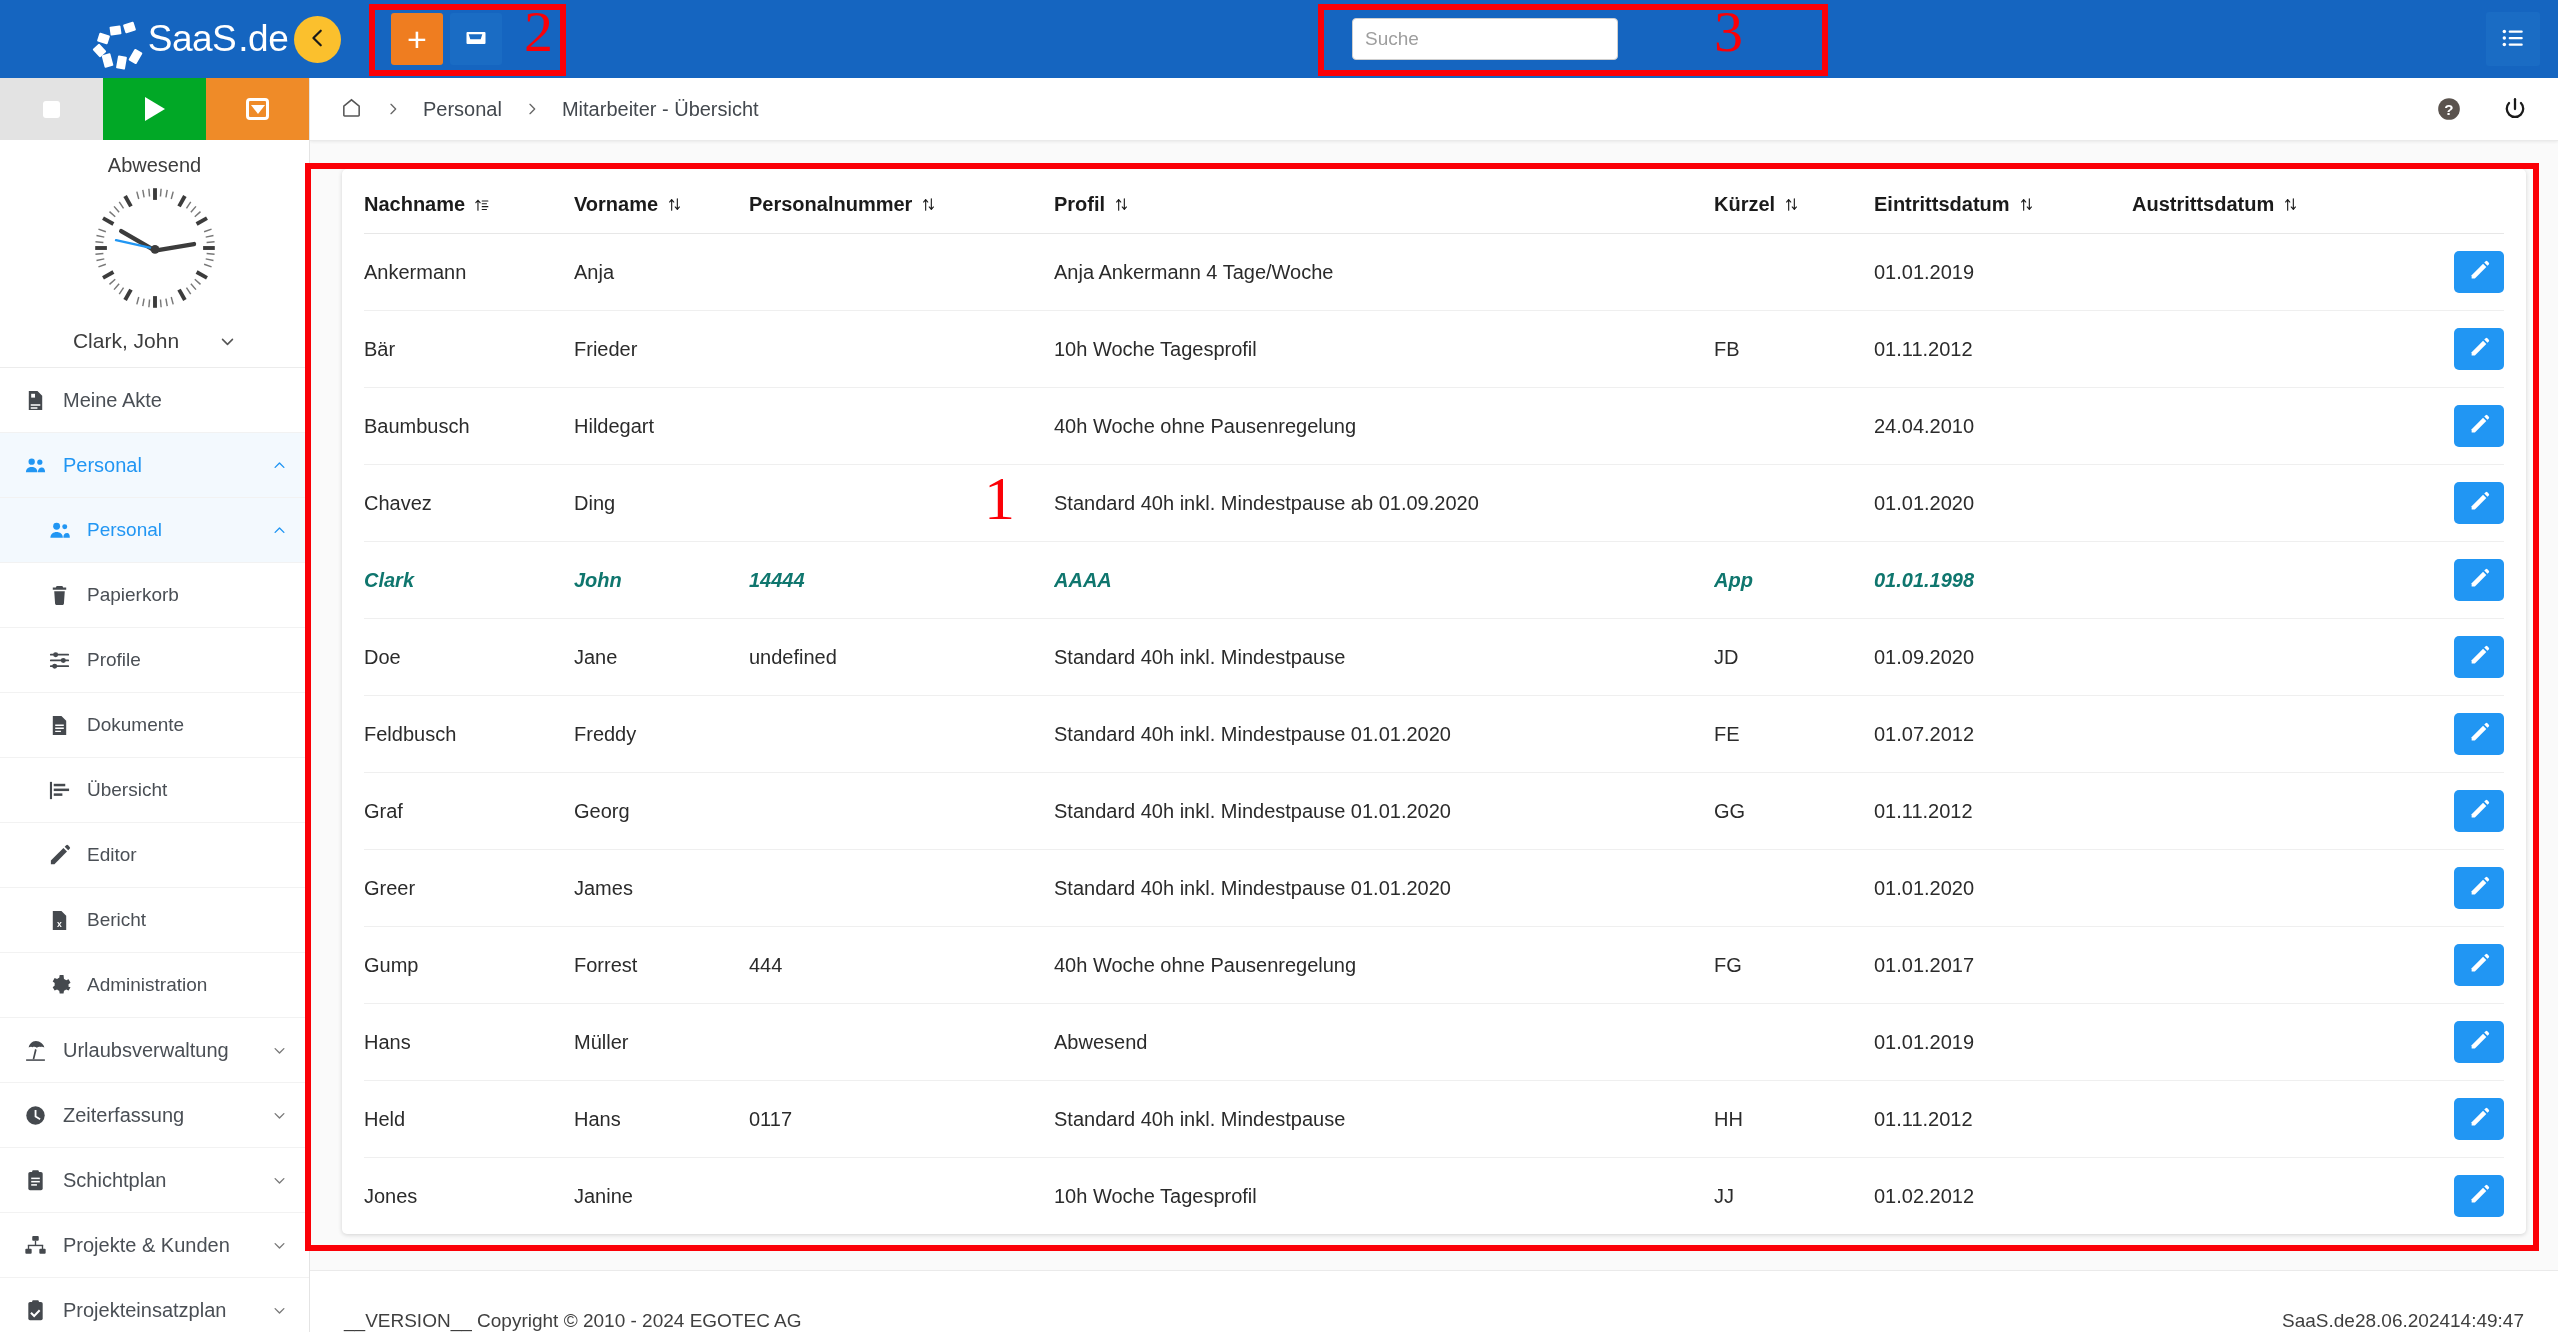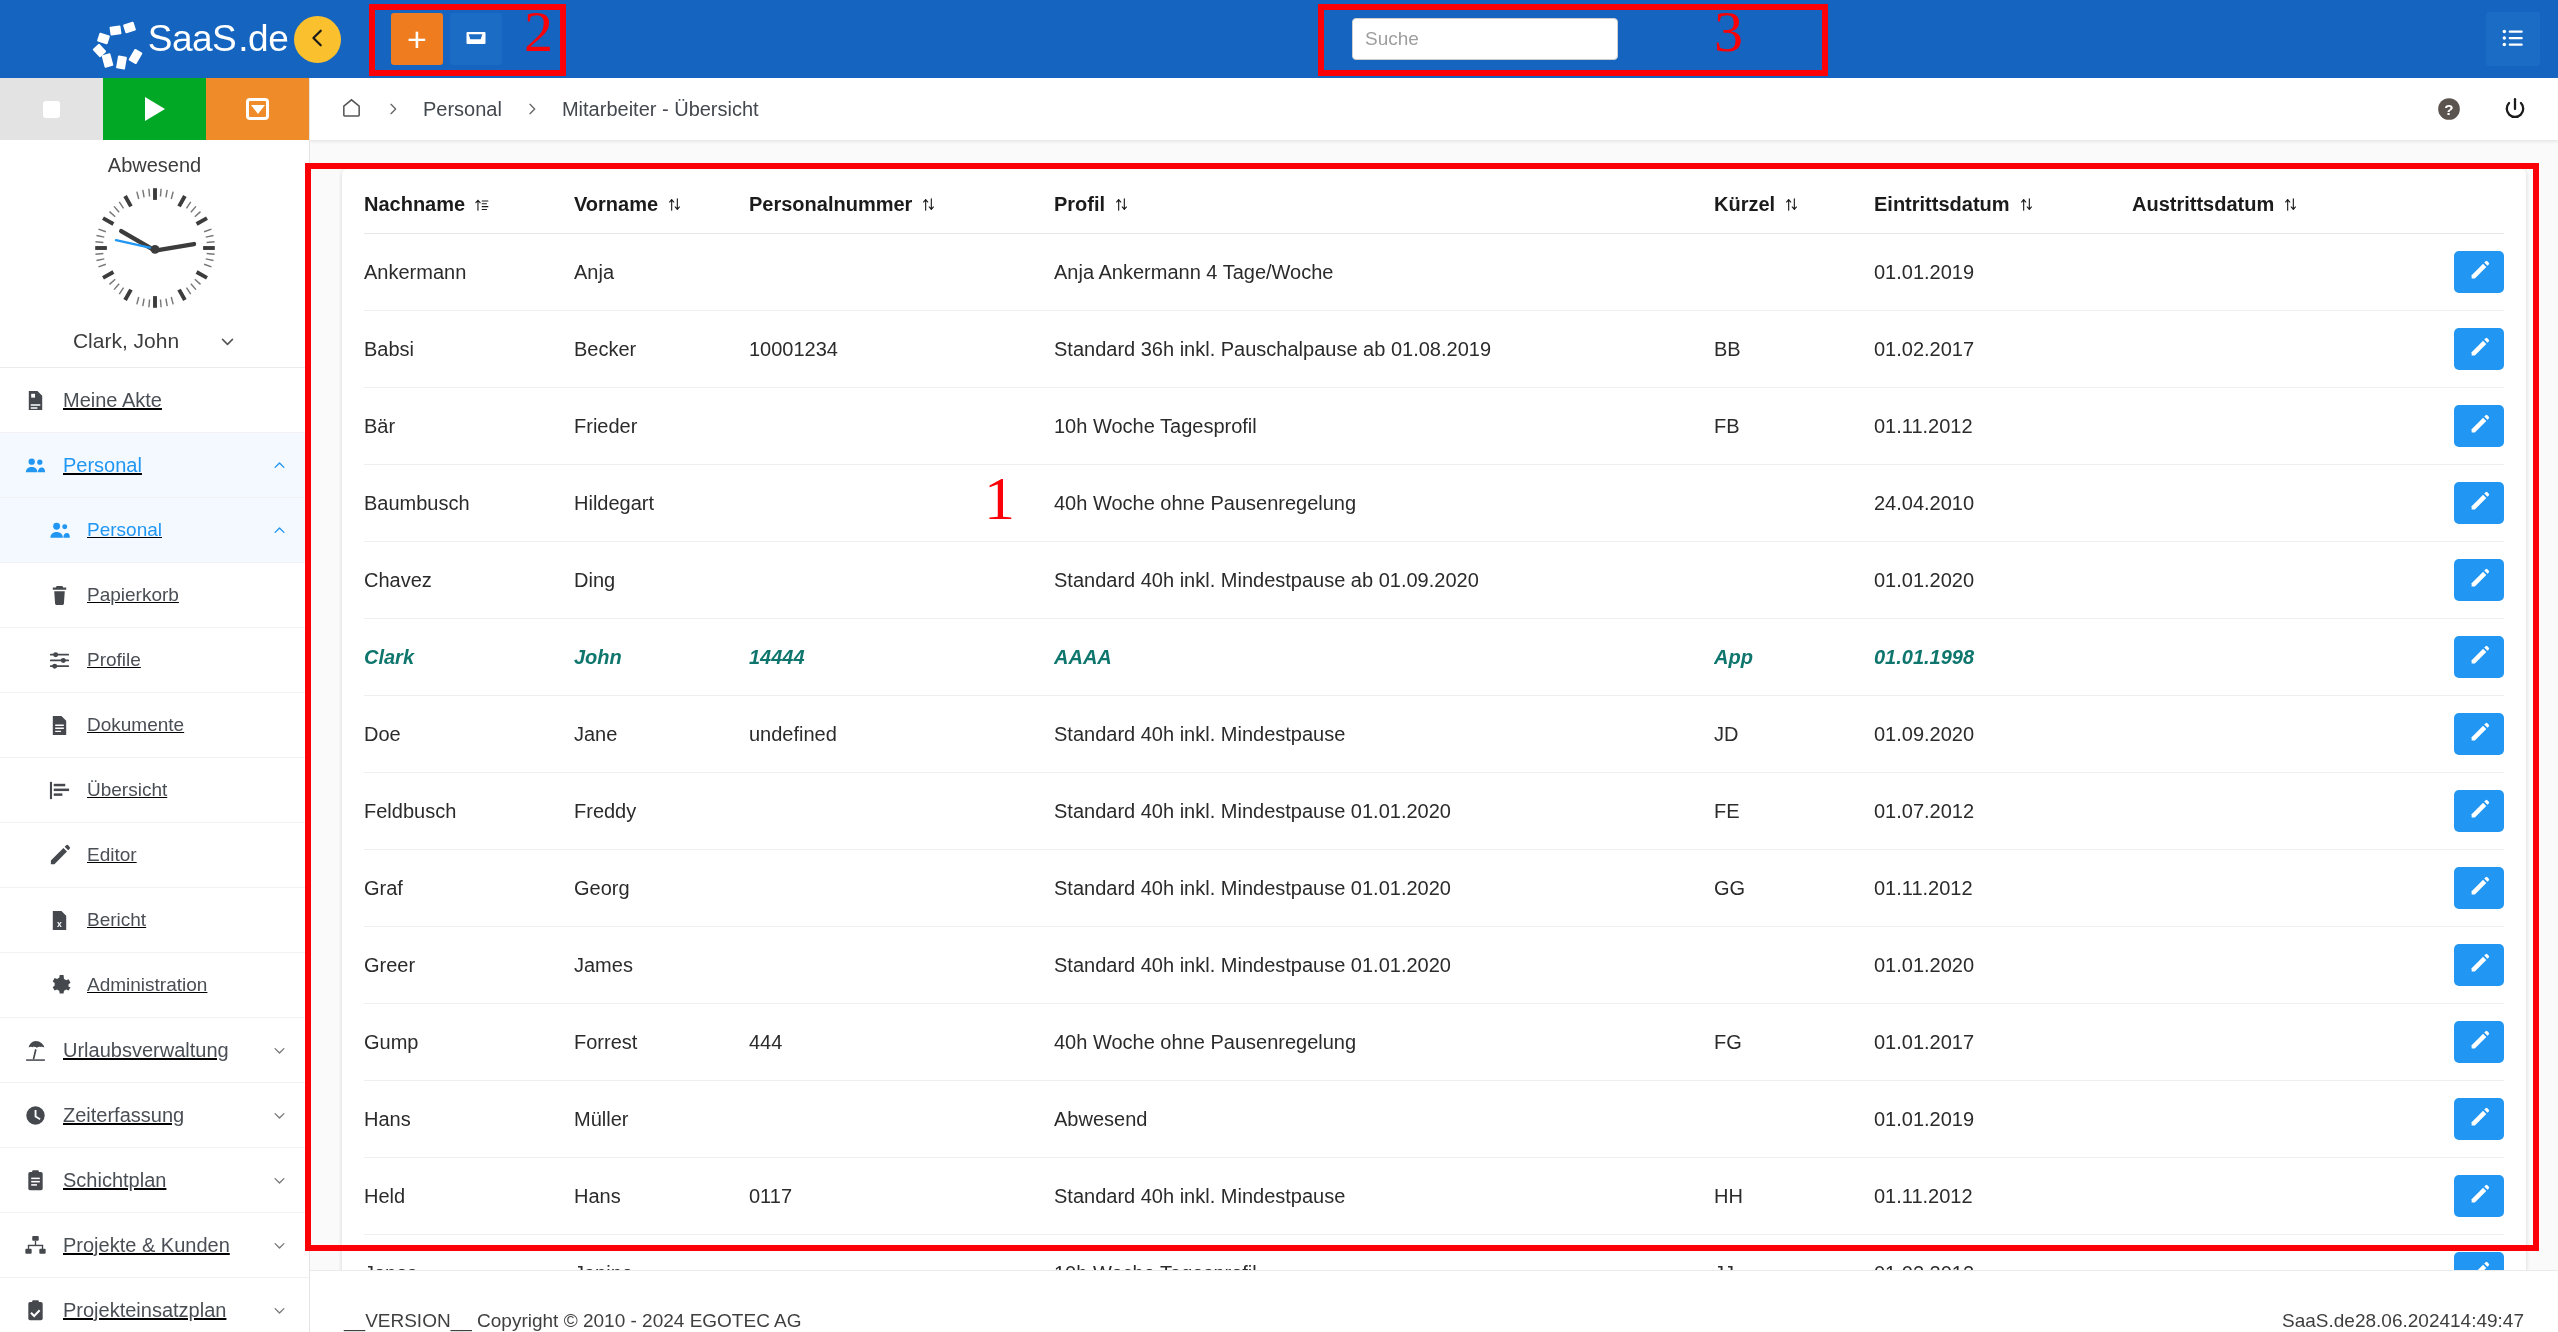"Babsi" tr { html: <tr> <td>Babsi</td> <td>Becker</td> <td>10001234</td> <td>Standard 36h inkl. Pauschalpause ab 01.08.2019</td> <td>BB</td> <td>01.02.2017</td> <td></td> <td> <button> <span><svg> <path></path> <path></path> </svg></span> </button> </td> </tr> -> none }
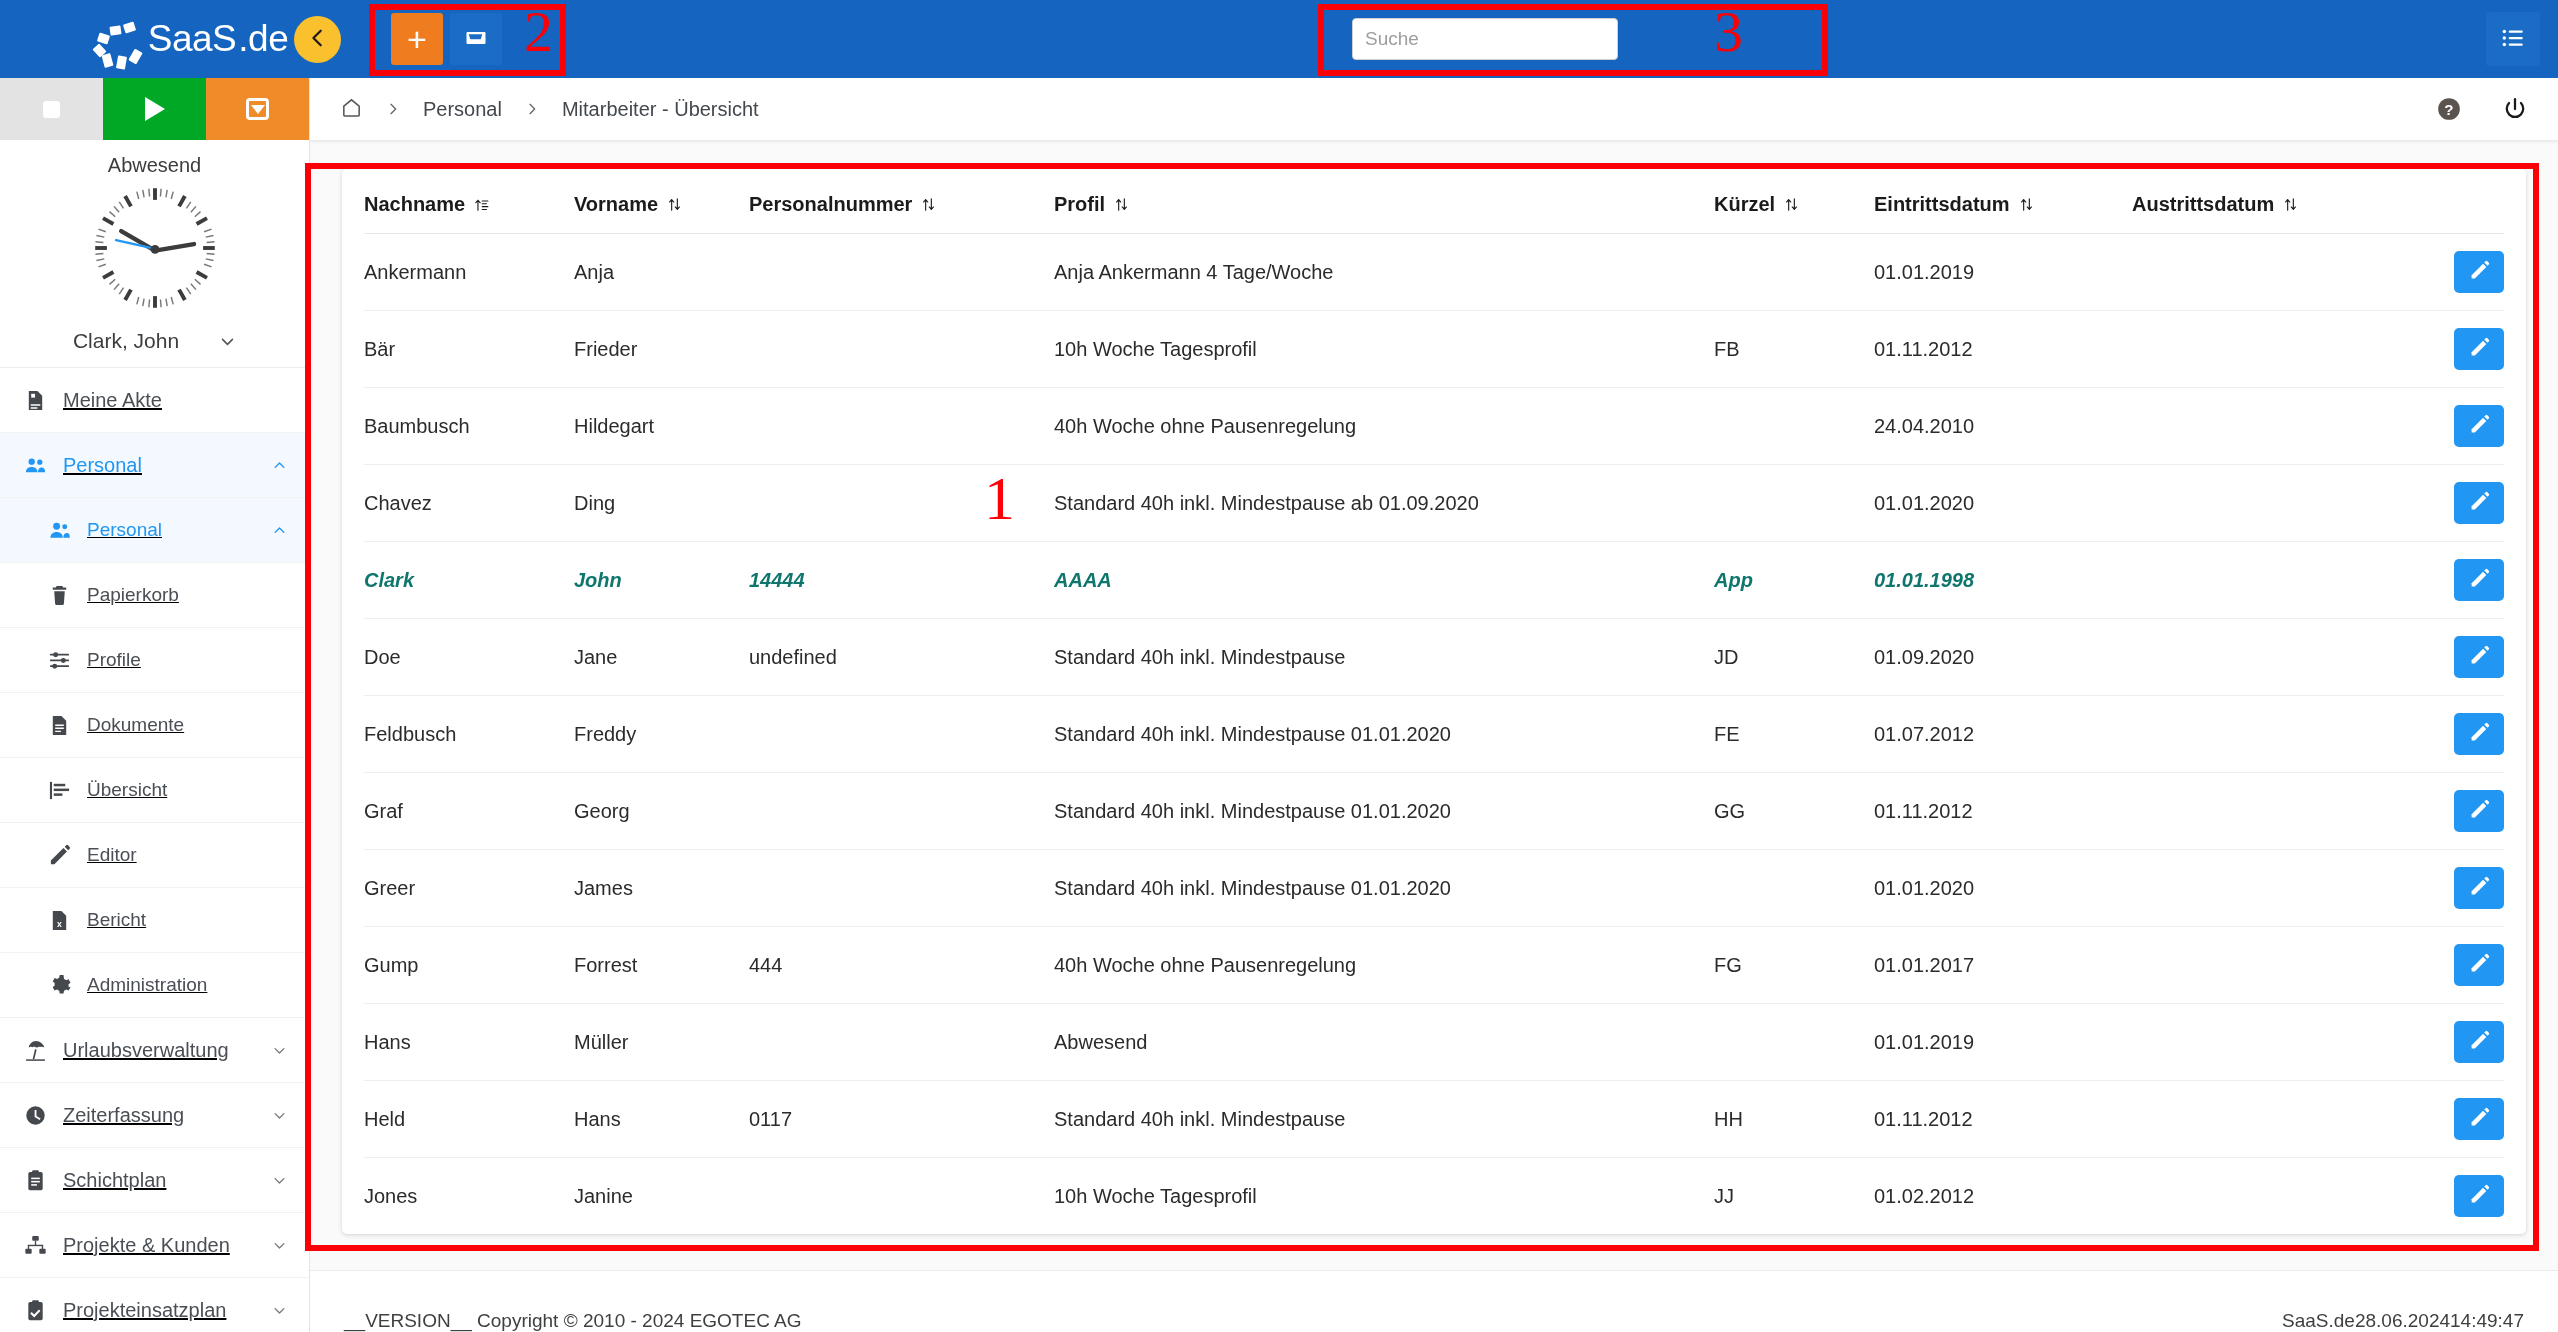"Meine Akte" .nav { text-decoration: underline -> none }
